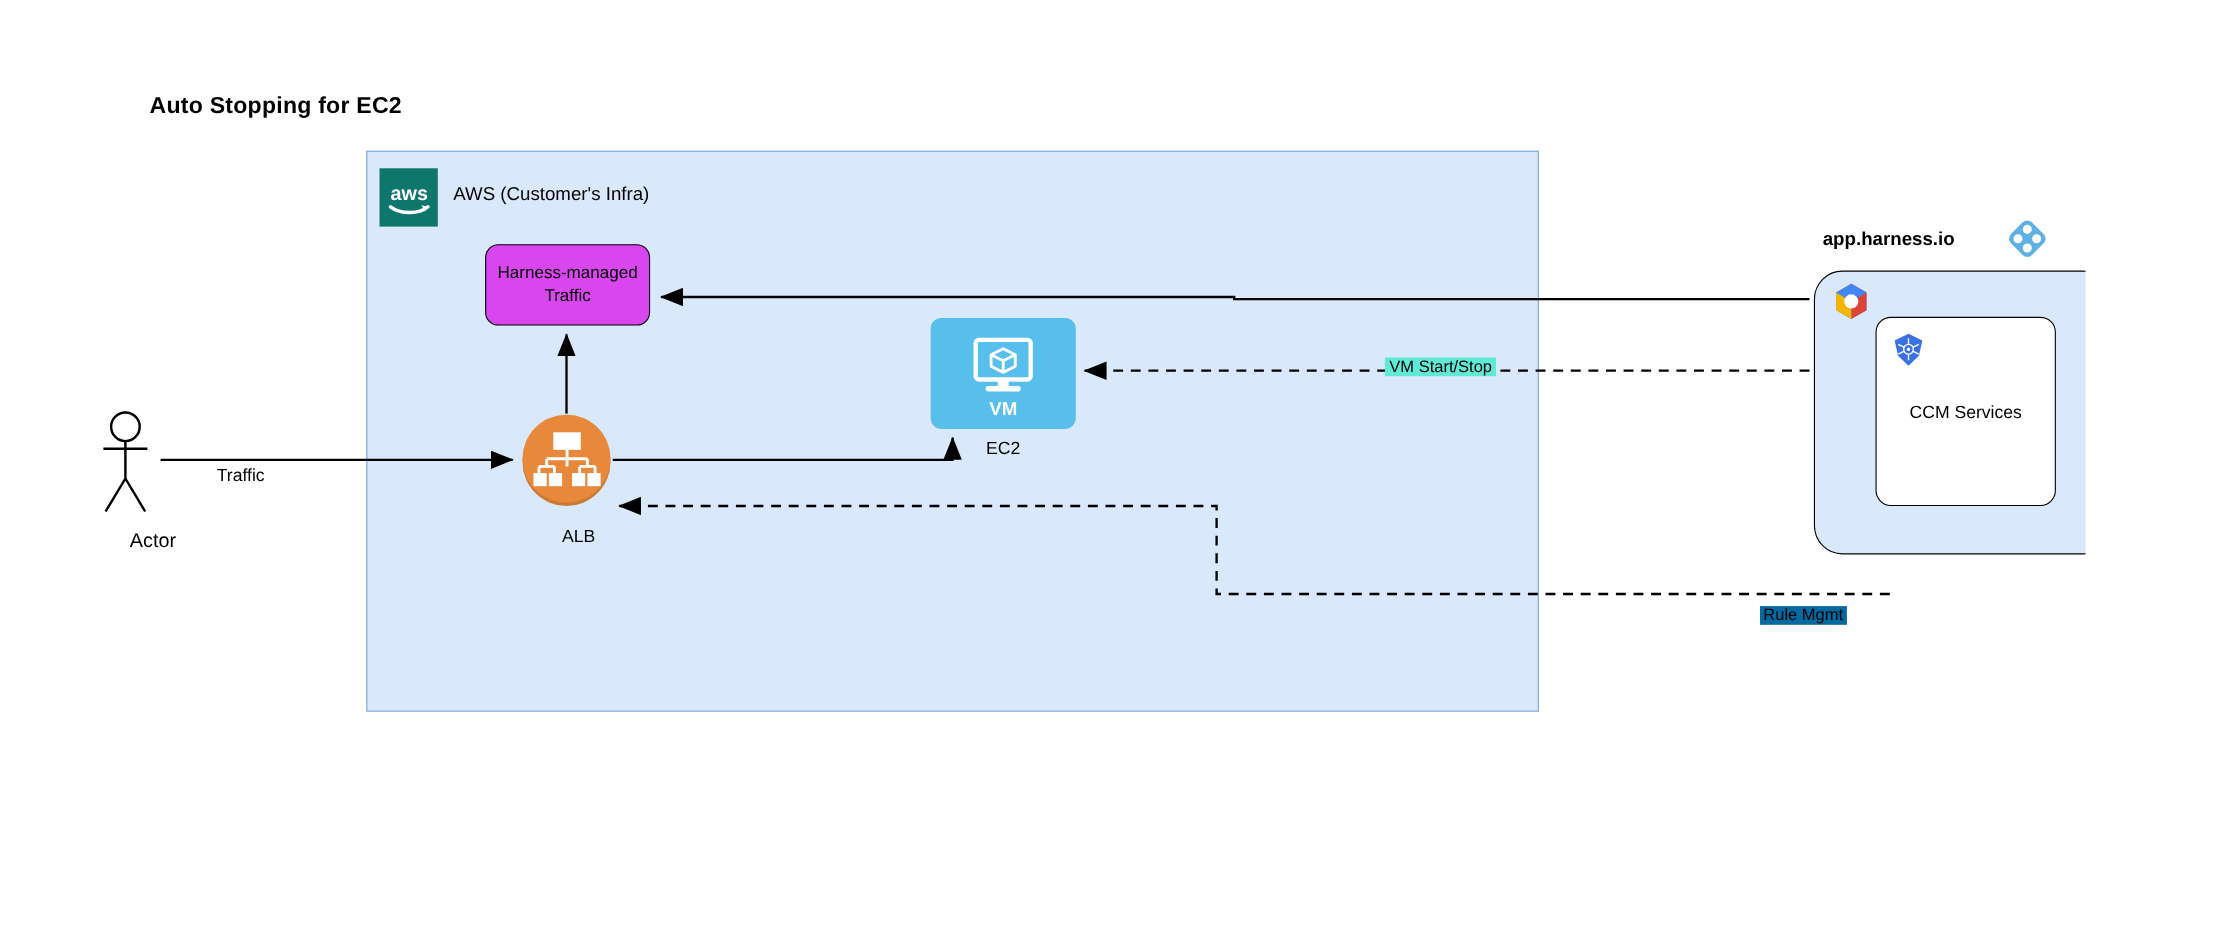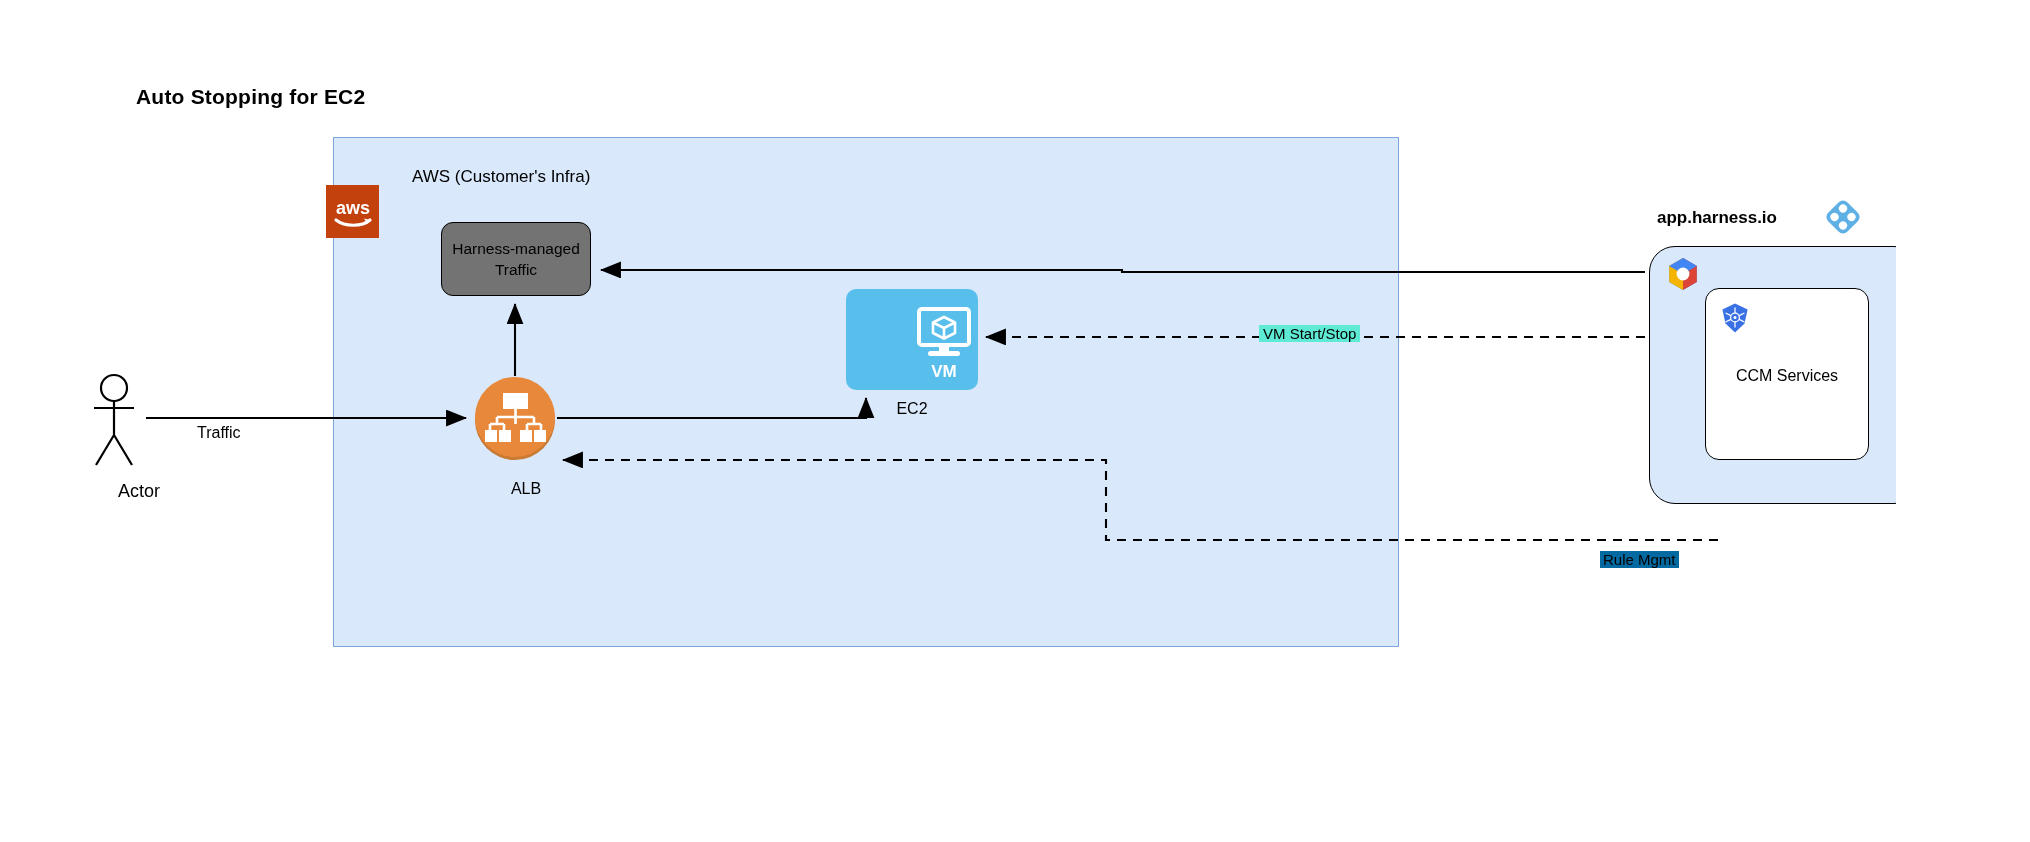"aws" #aws-logo { background: #c2410c -> #0f766e; left: 326px -> 345px; margin-top: 32px -> none }
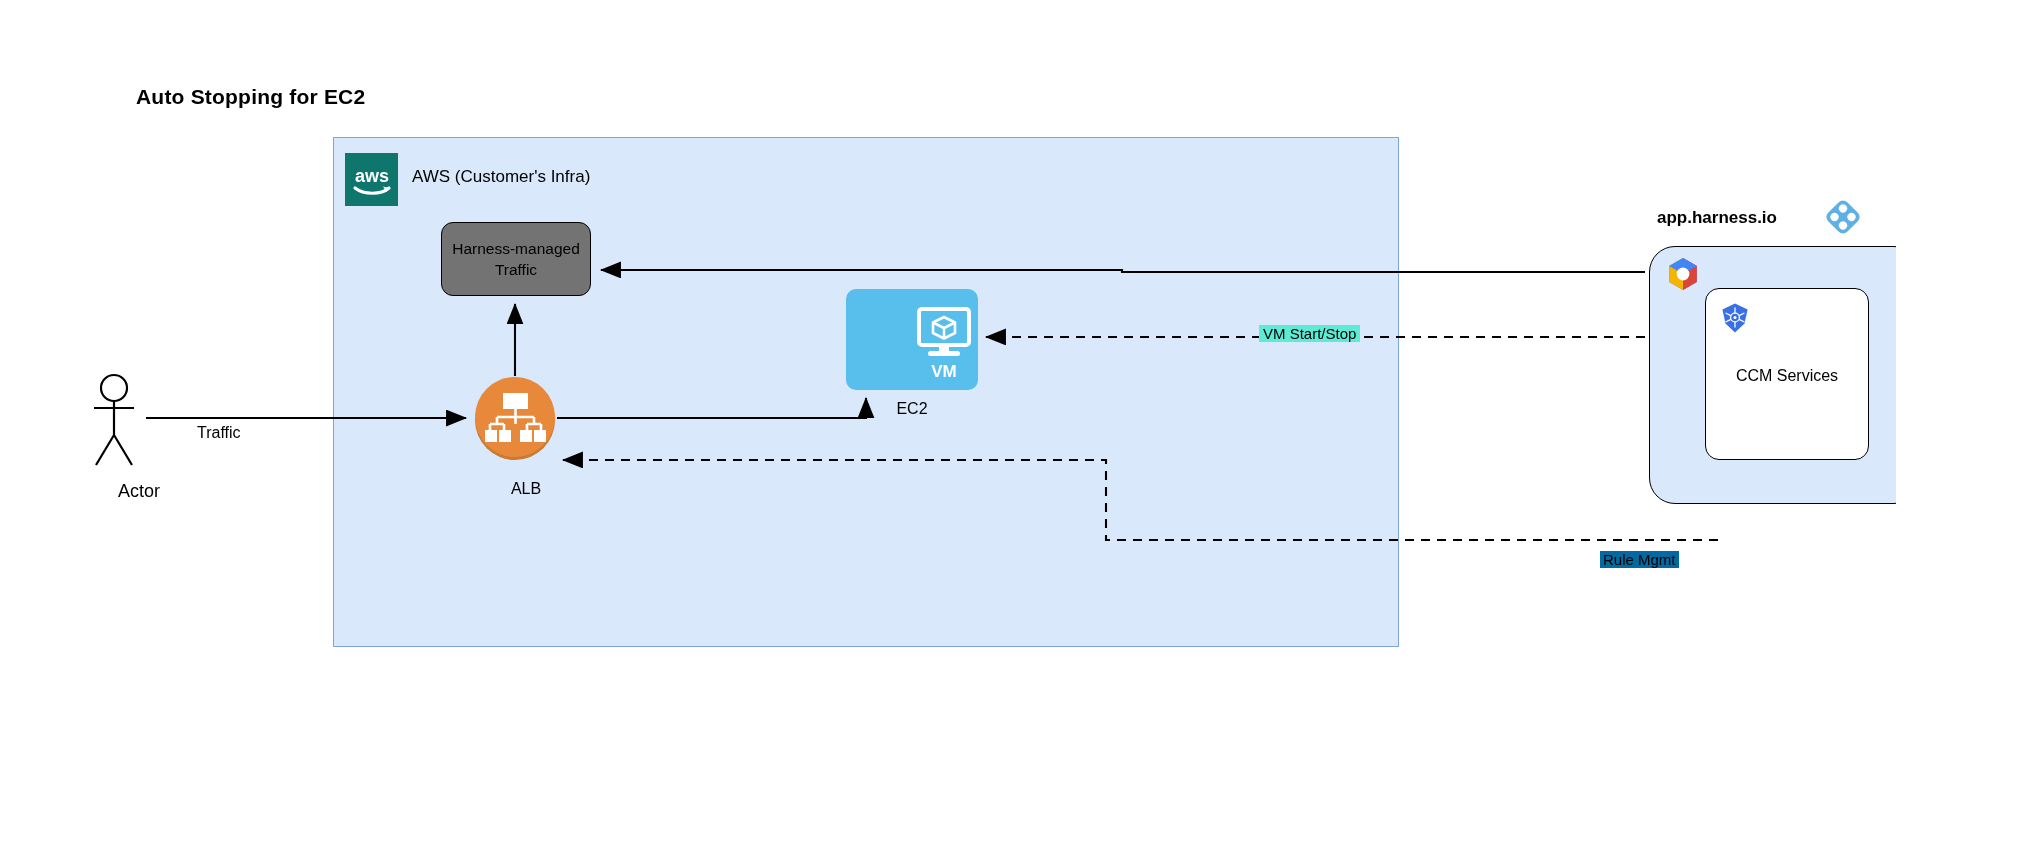"Harness-managed" #lambda-node { background: #737373 -> #d946ef }
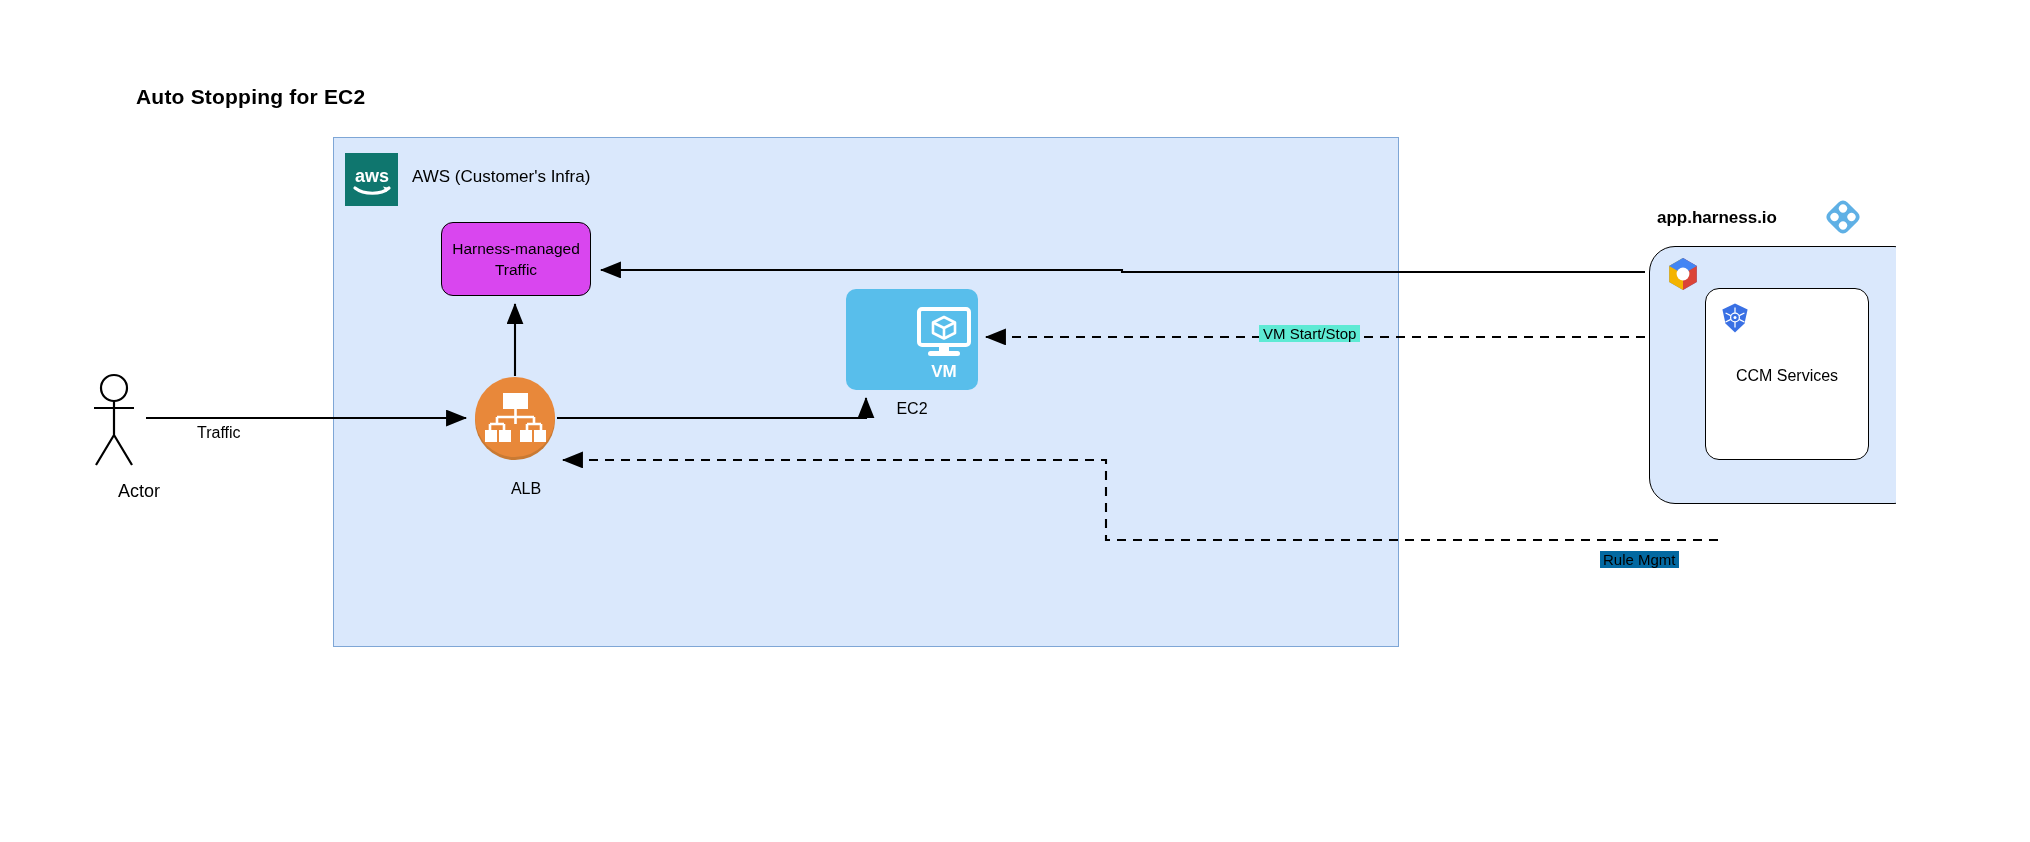"VM" #ec2-node { padding-left: 32px -> none }
